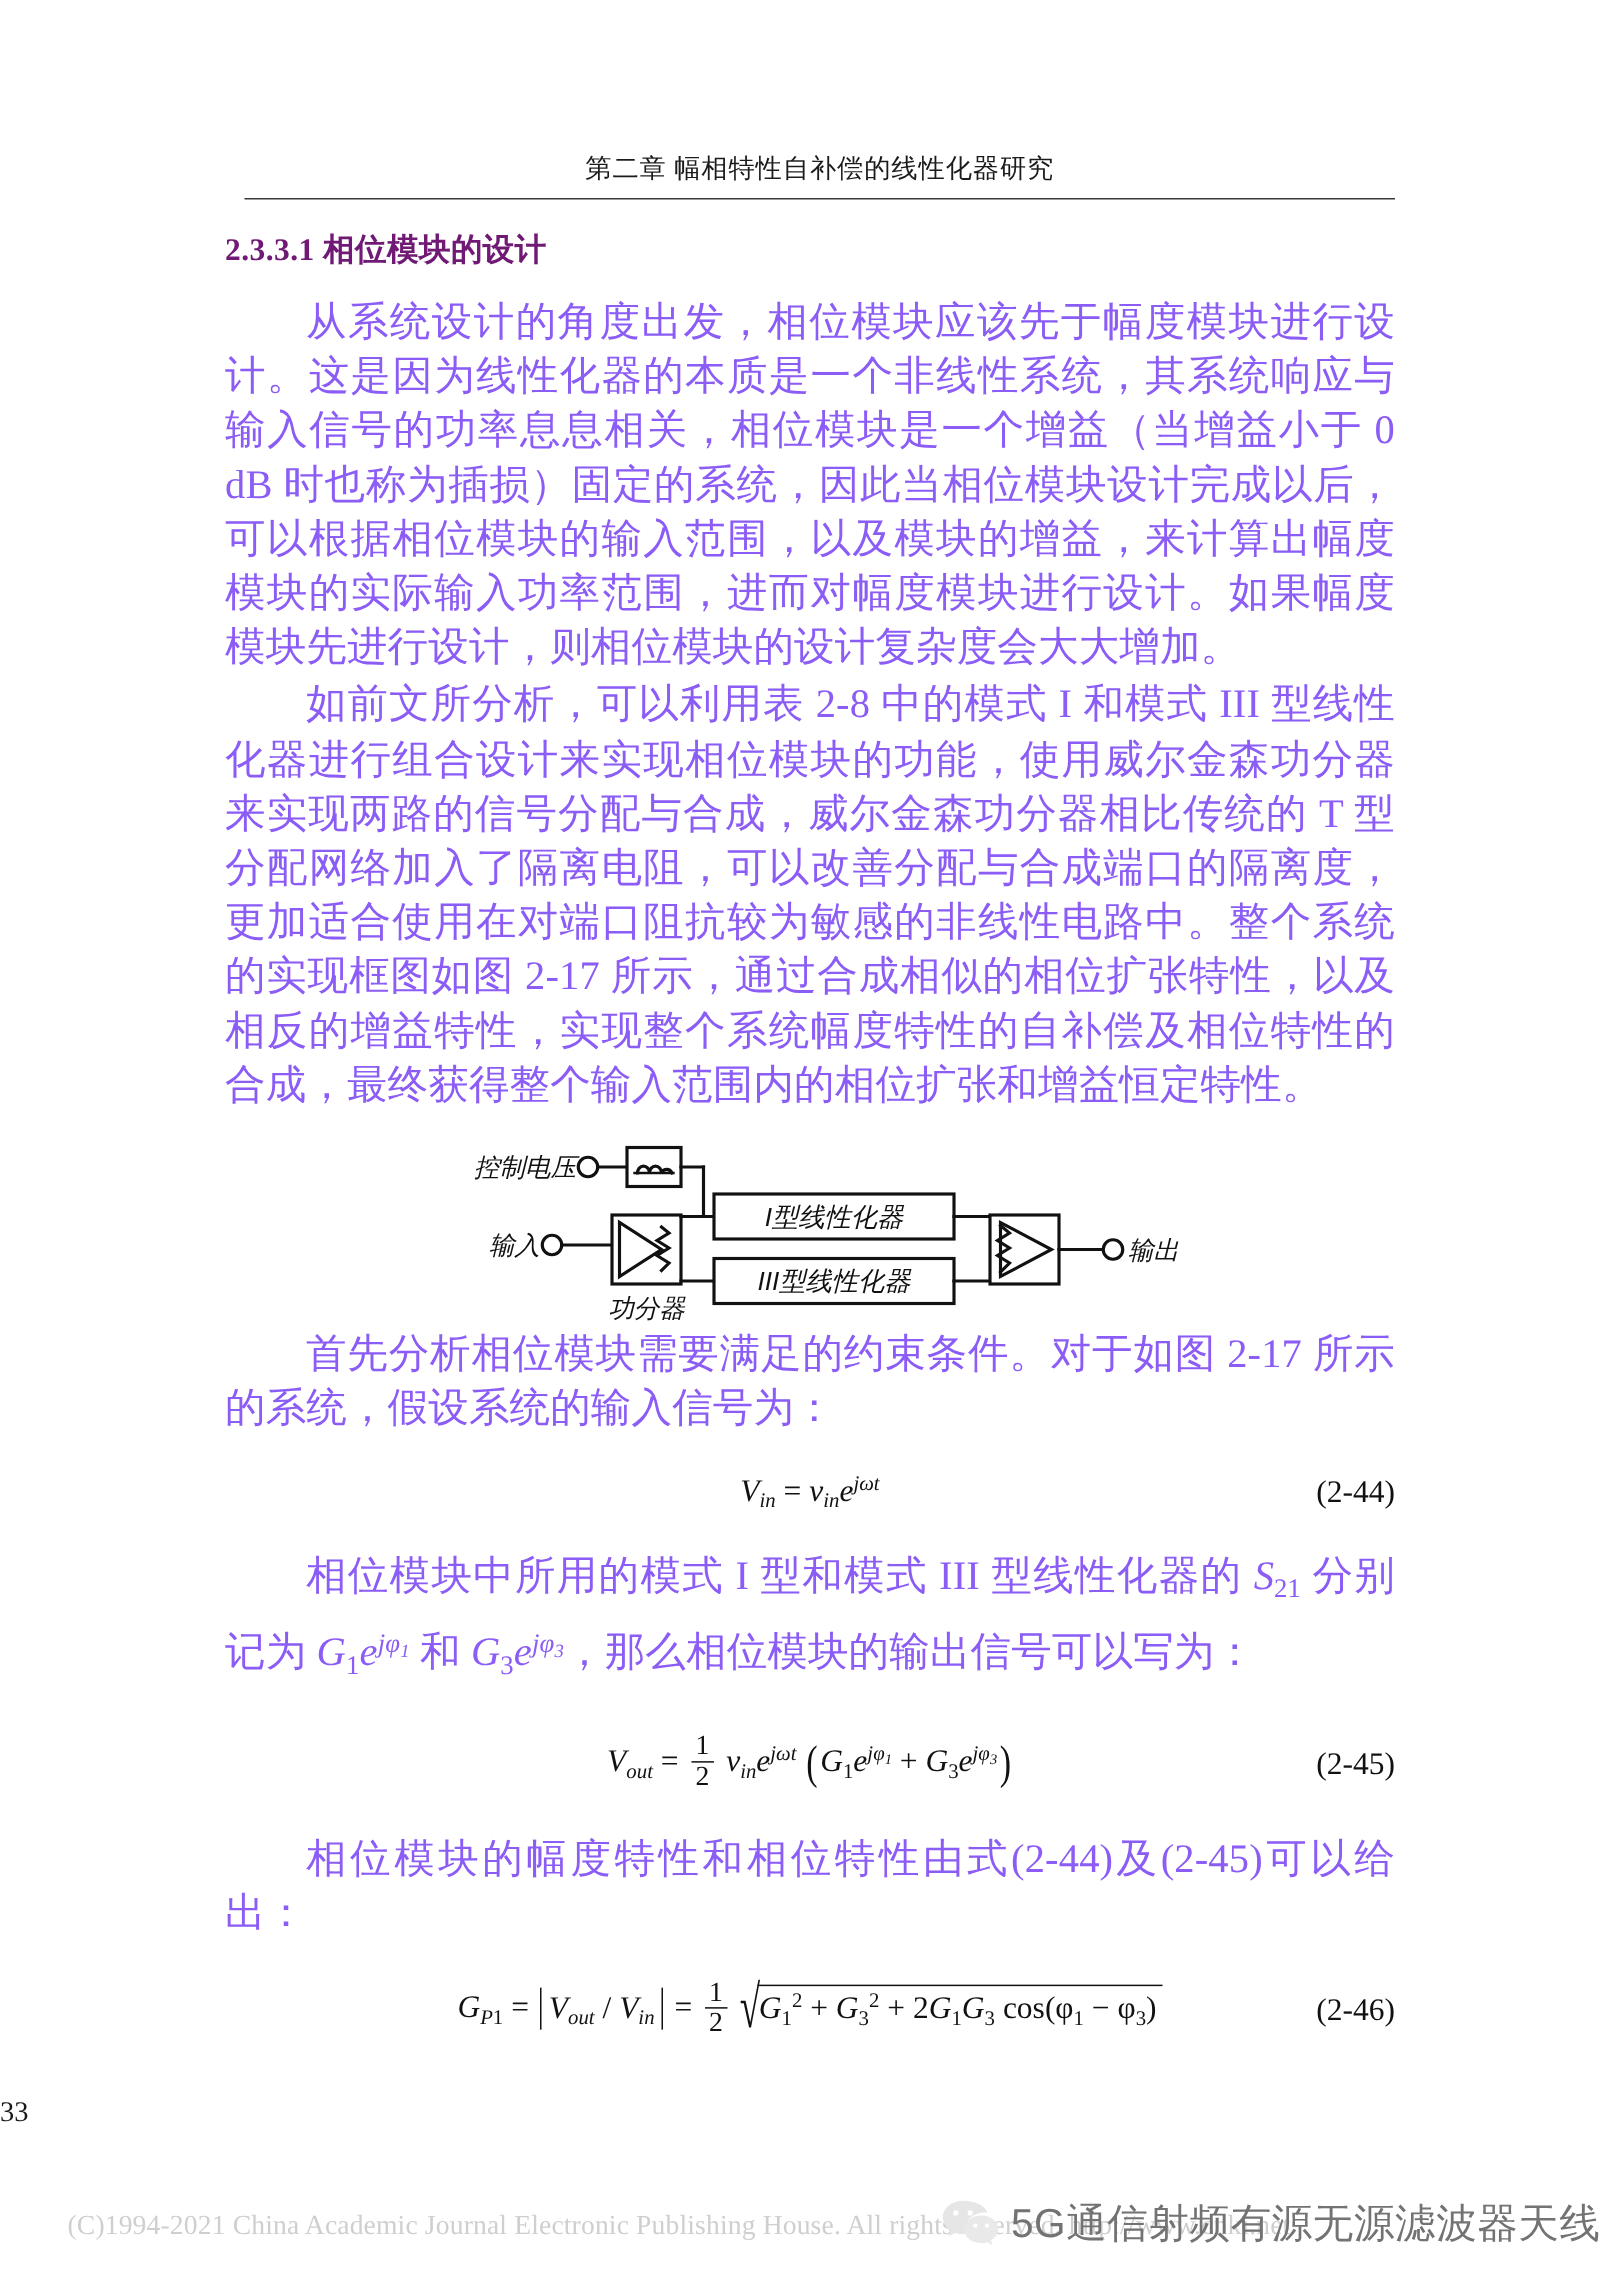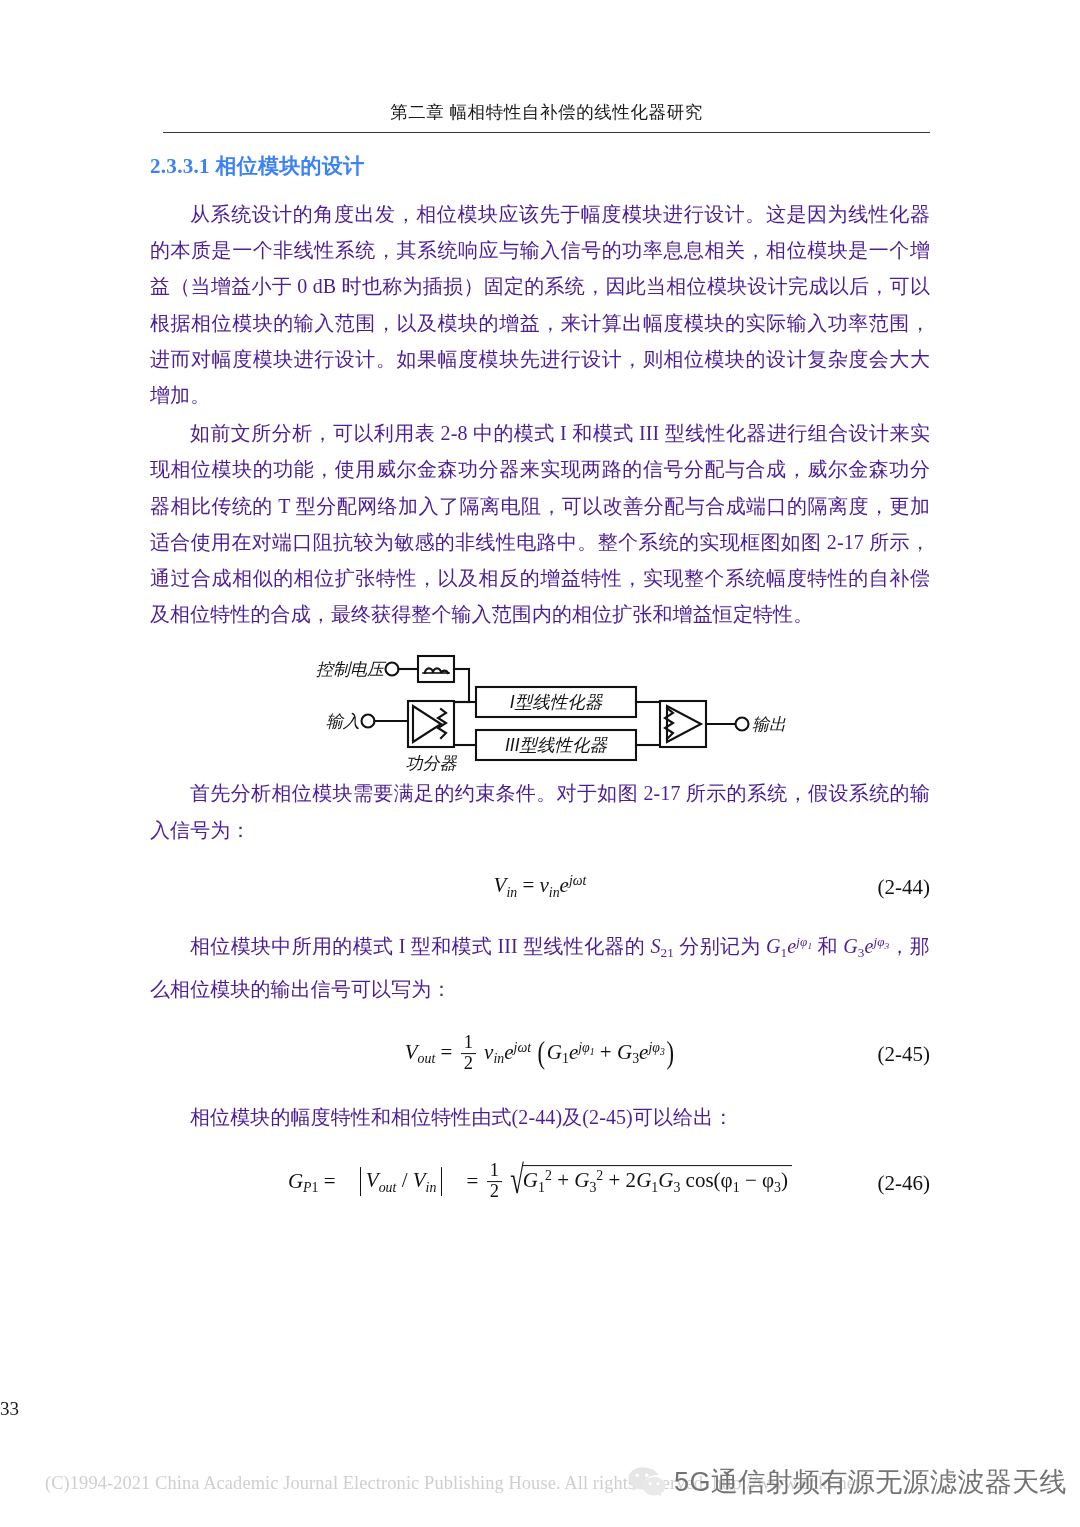"2.3.3.1 相位模块的设计" h2.section-title { color: #3b82f6 -> #701a75 }
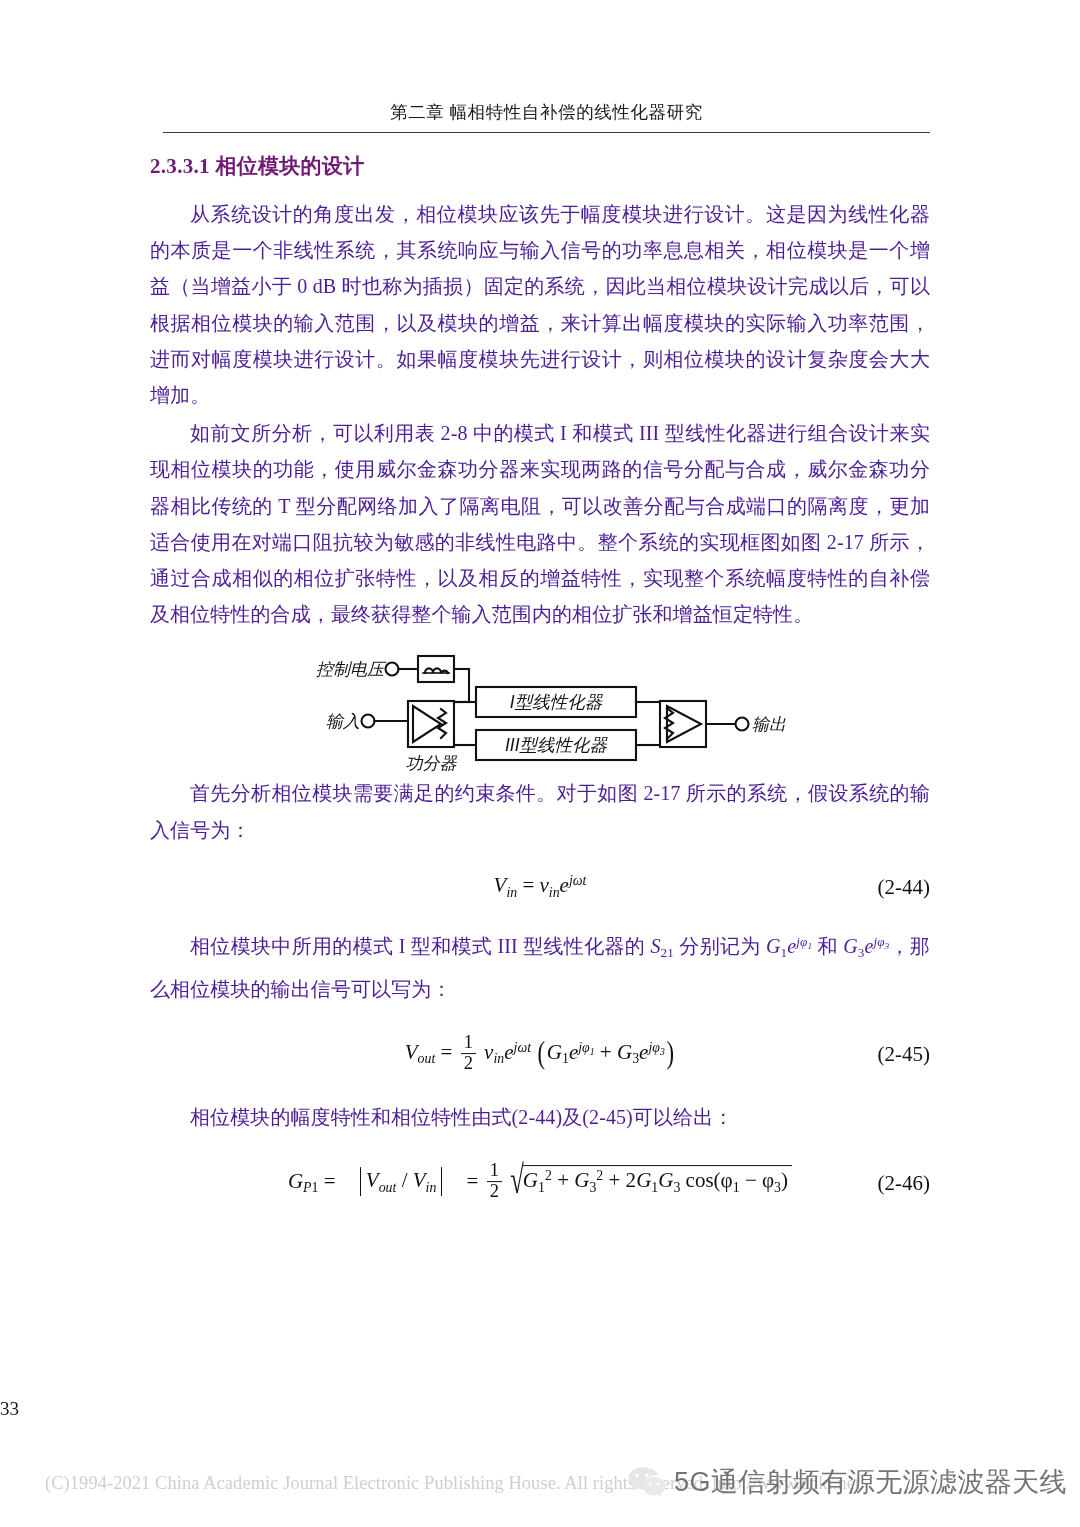"从系统设计的角度出发，相位模块应该先于幅度模块进行设计。这是因为线性化器的本质是" p.para { color: #4c1d95 -> #8b5cf6; font-size: 20px -> 27px }
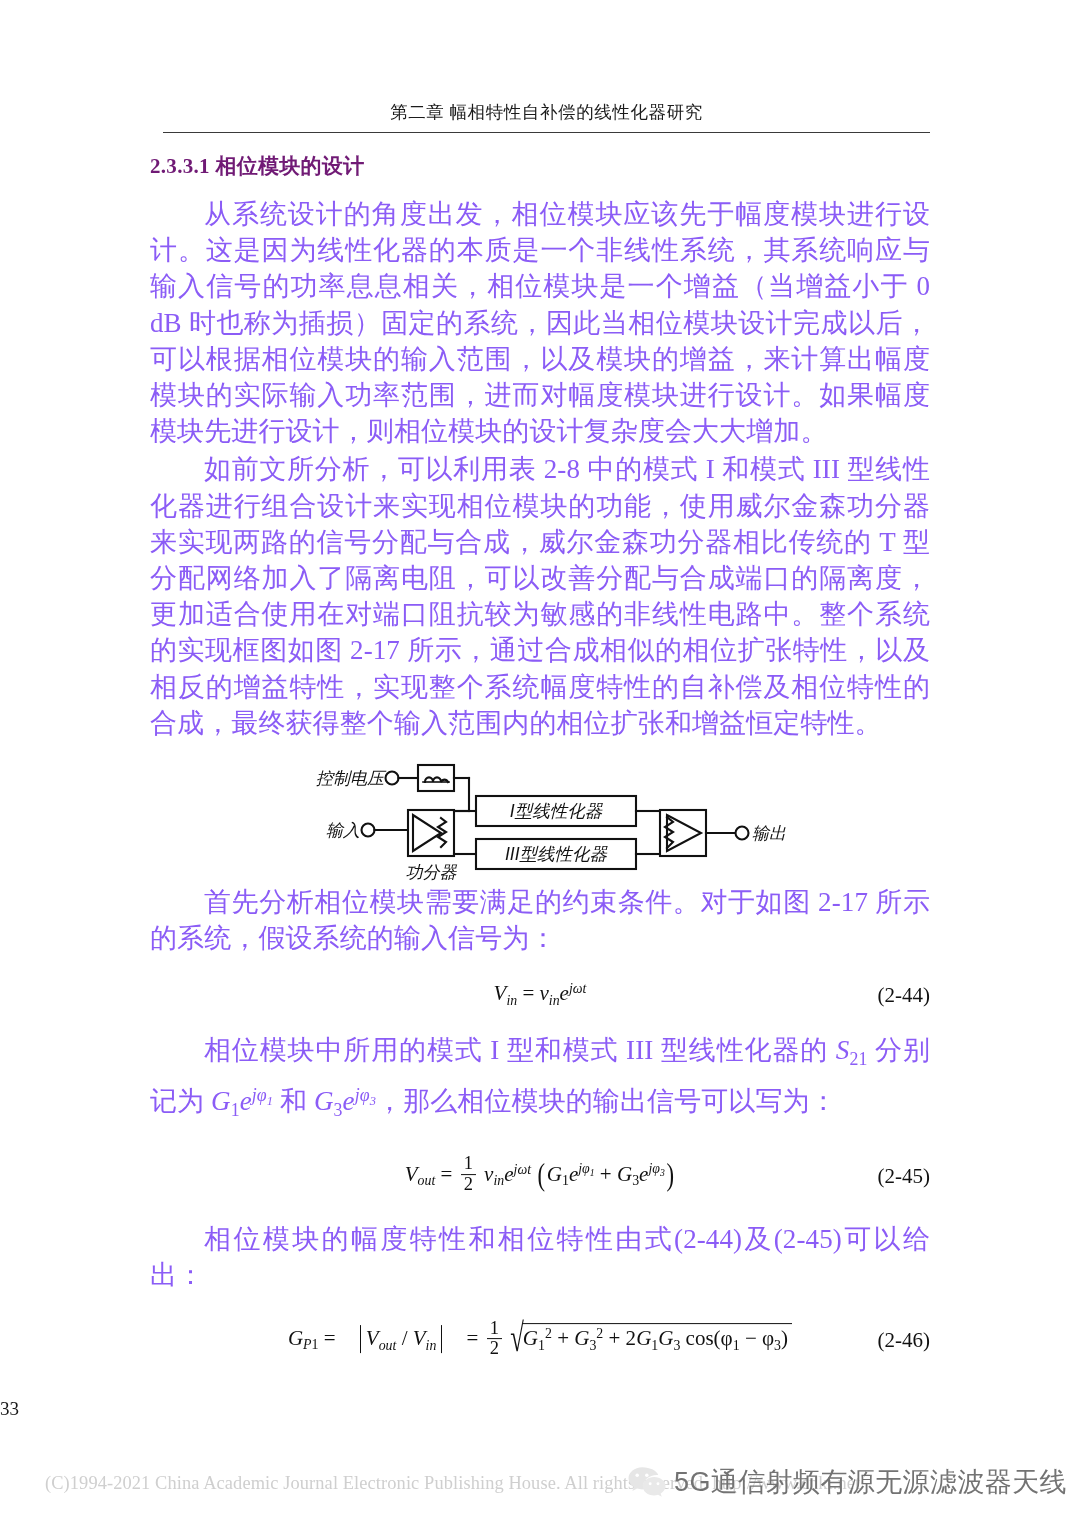"Vout / Vin" .bars { margin: 0 19px -> 0 2px }
